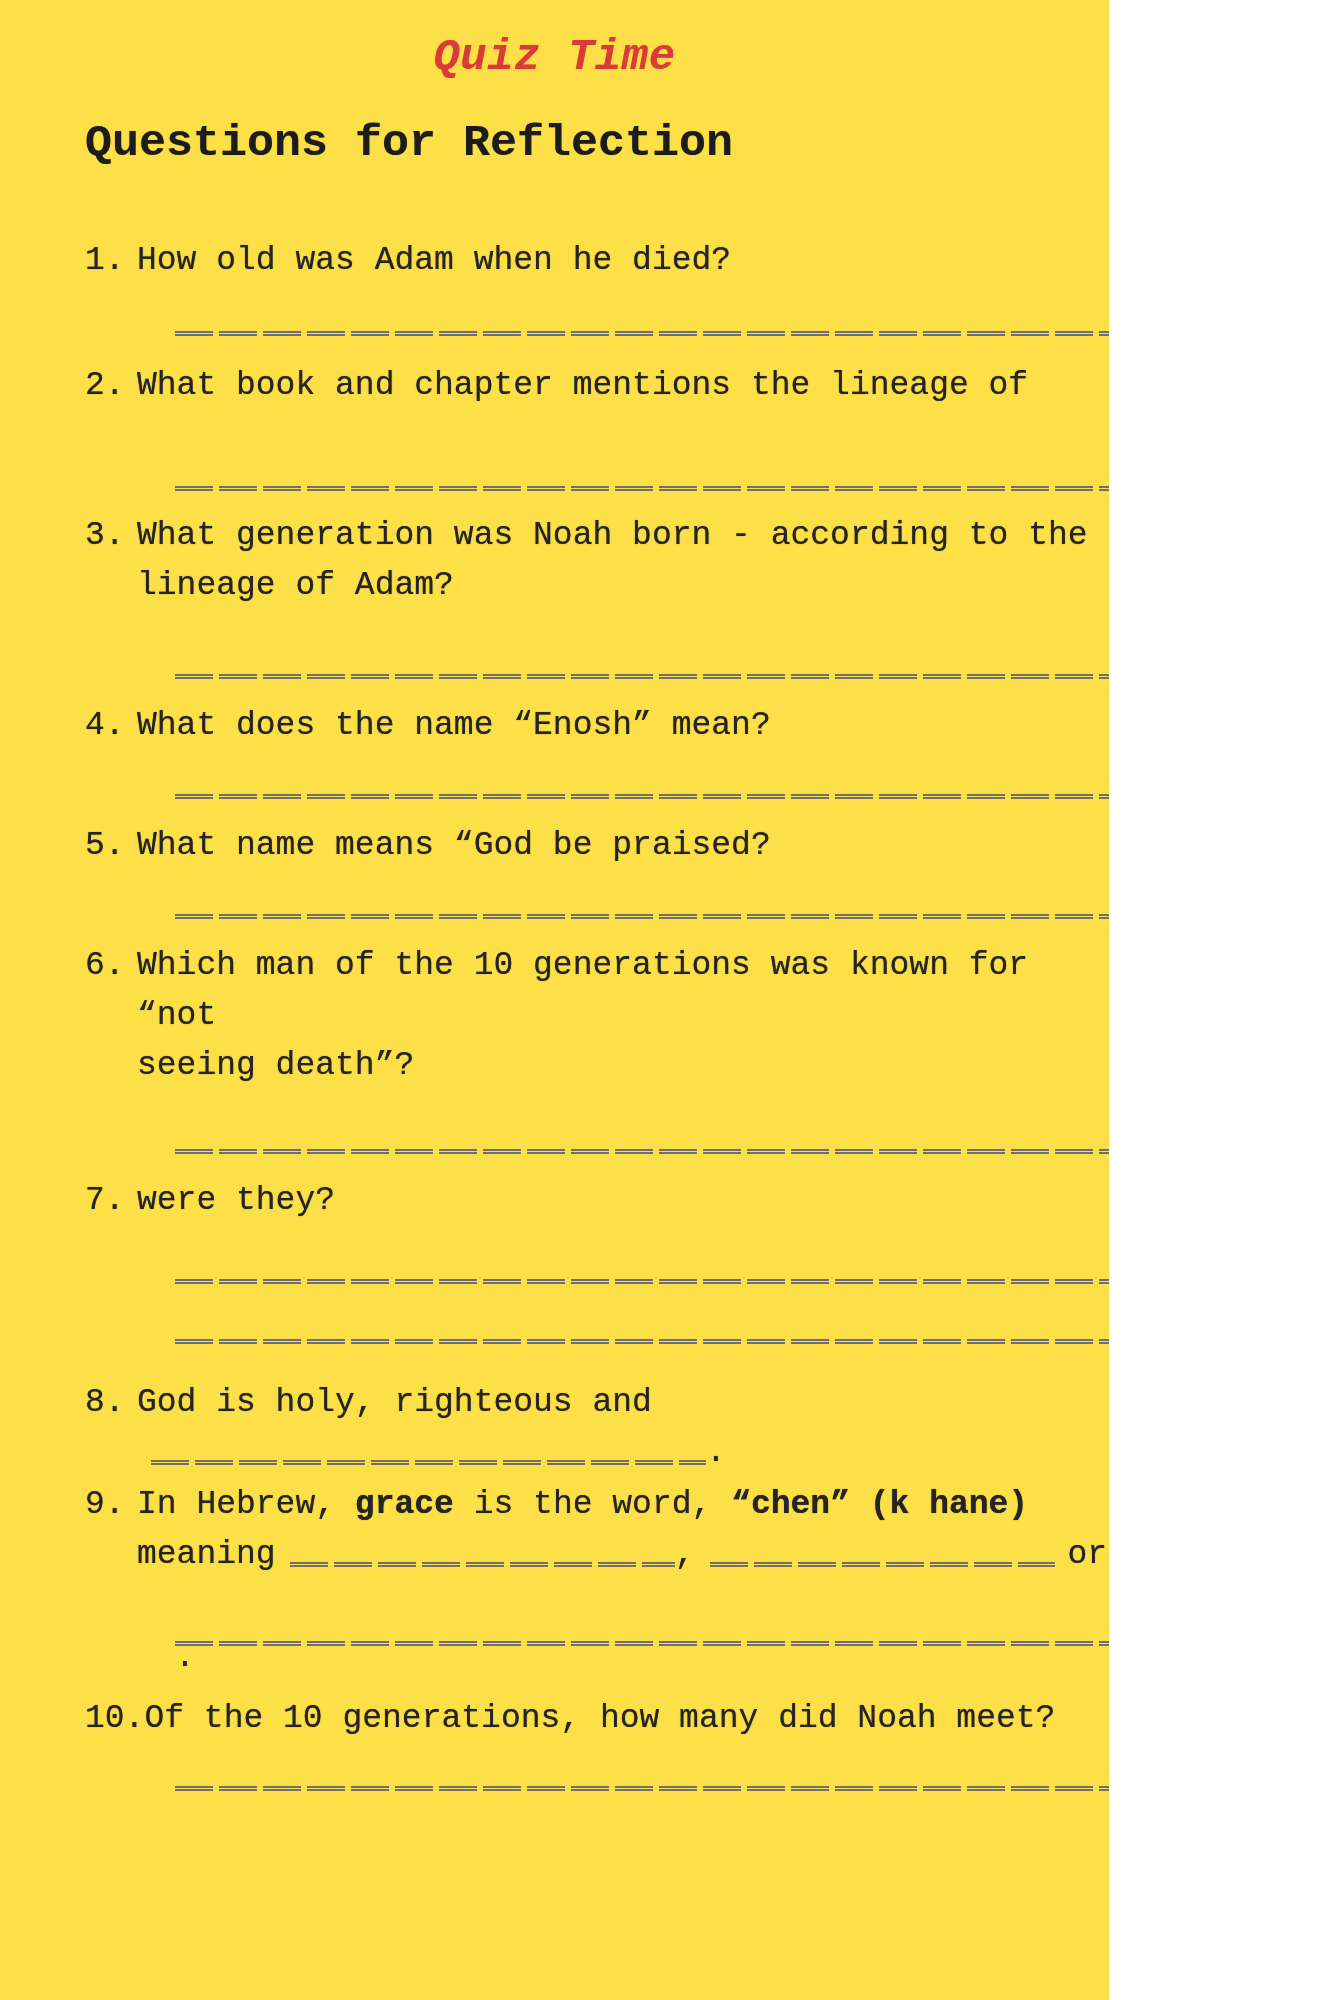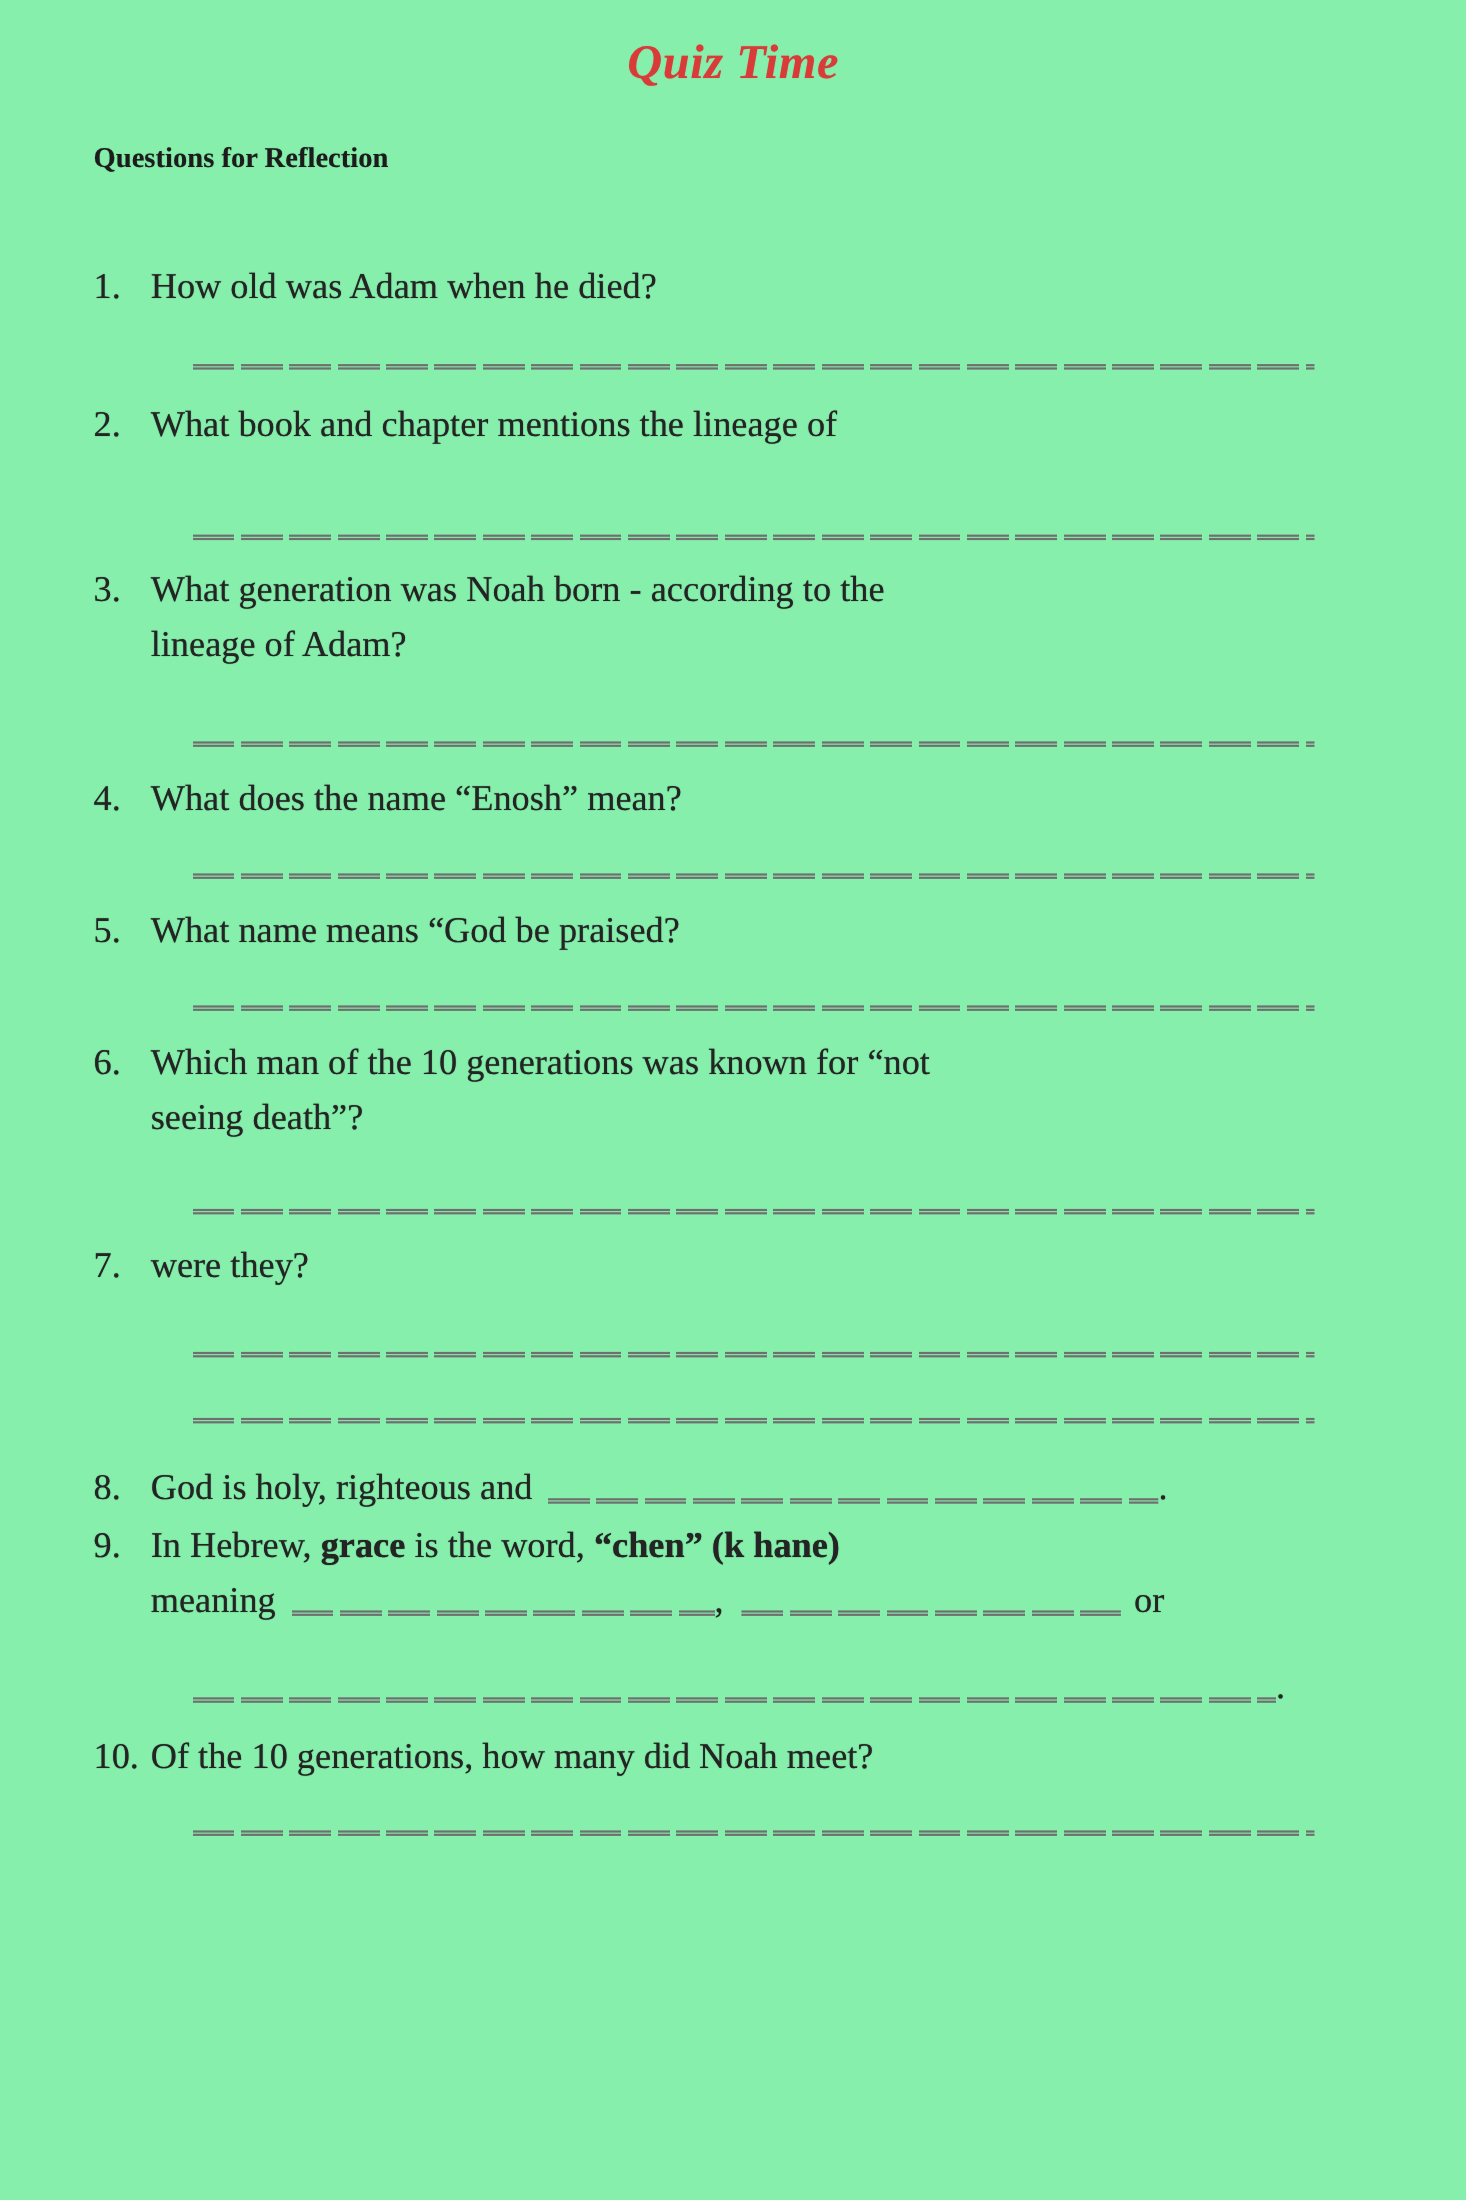"Quiz Time" .page { background: #86efac -> #fde047; font-family: Liberation Serif, serif -> Liberation Mono, monospace; width: 1333px -> 1109px }
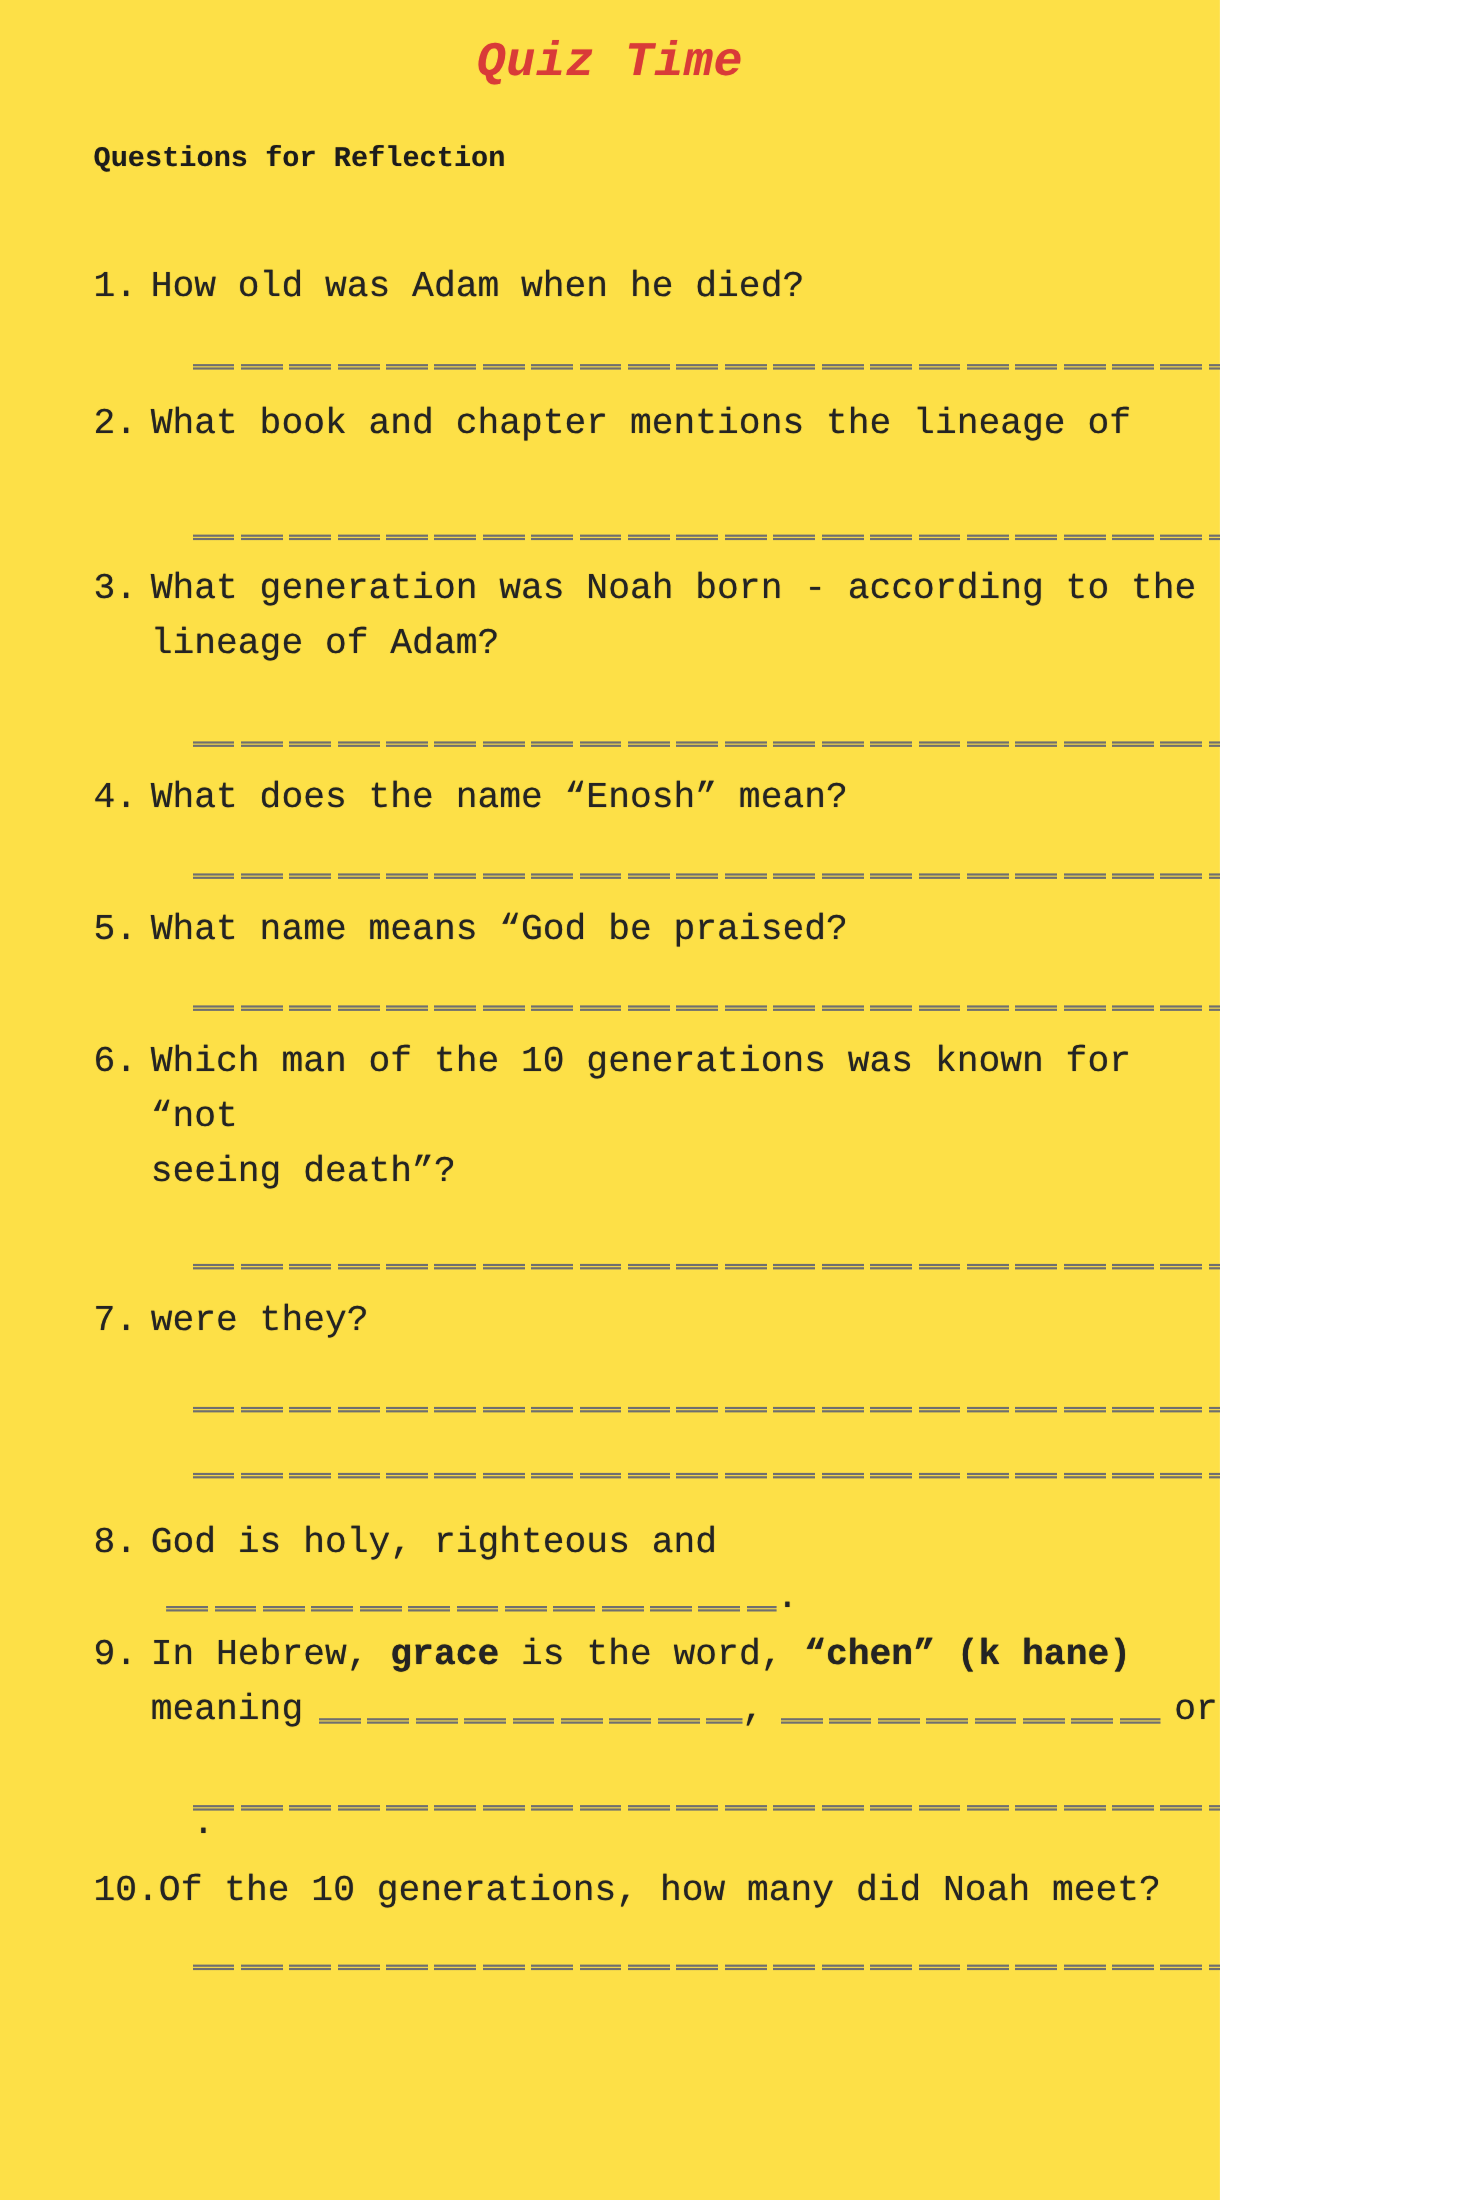"Questions for Reflection" .section-heading { font-size: 26px -> 45px }
